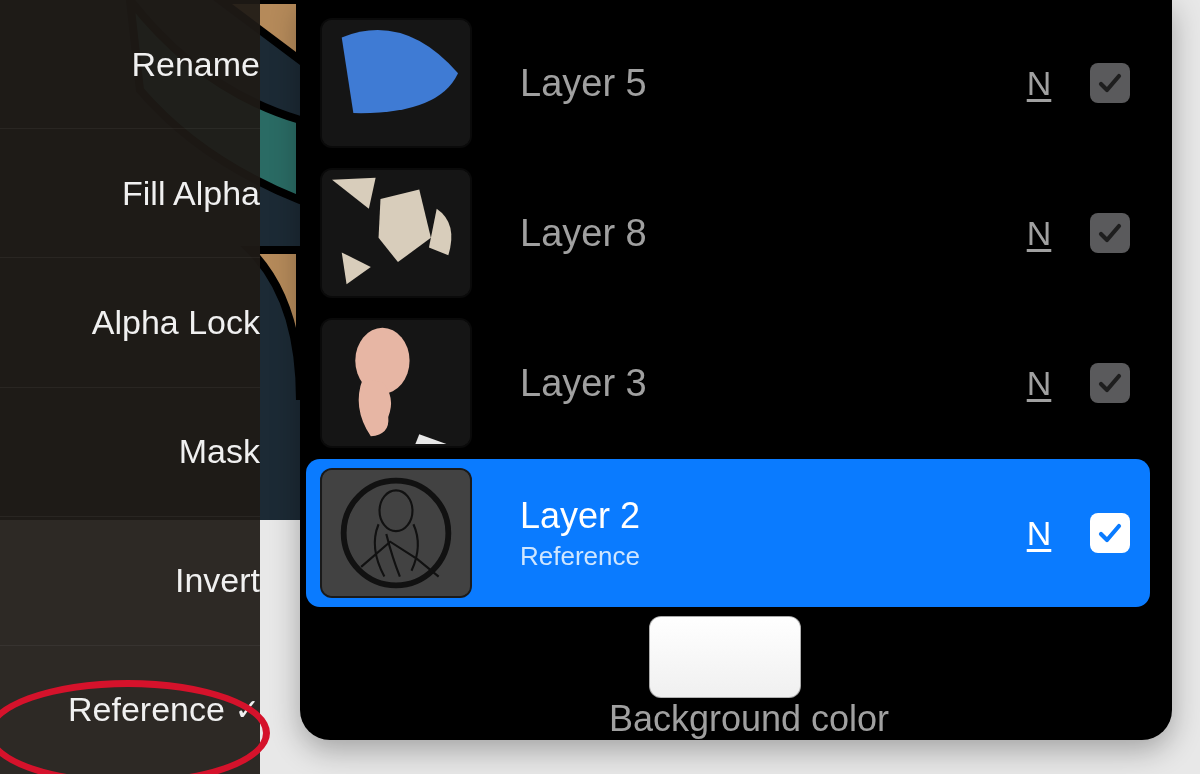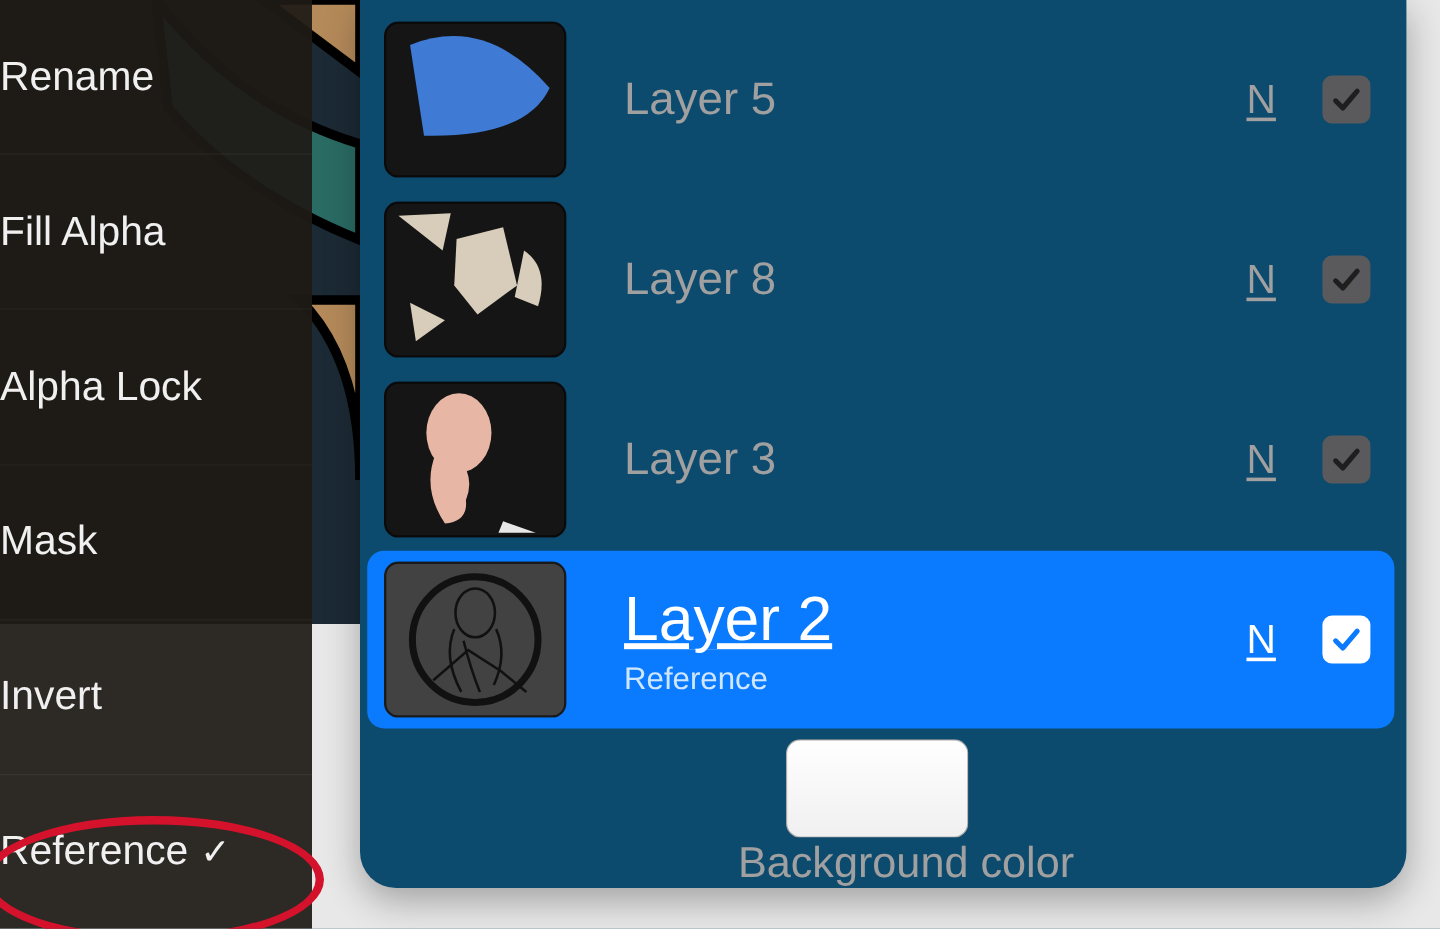"Rename" .context-item { justify-content: flex-start -> flex-end }
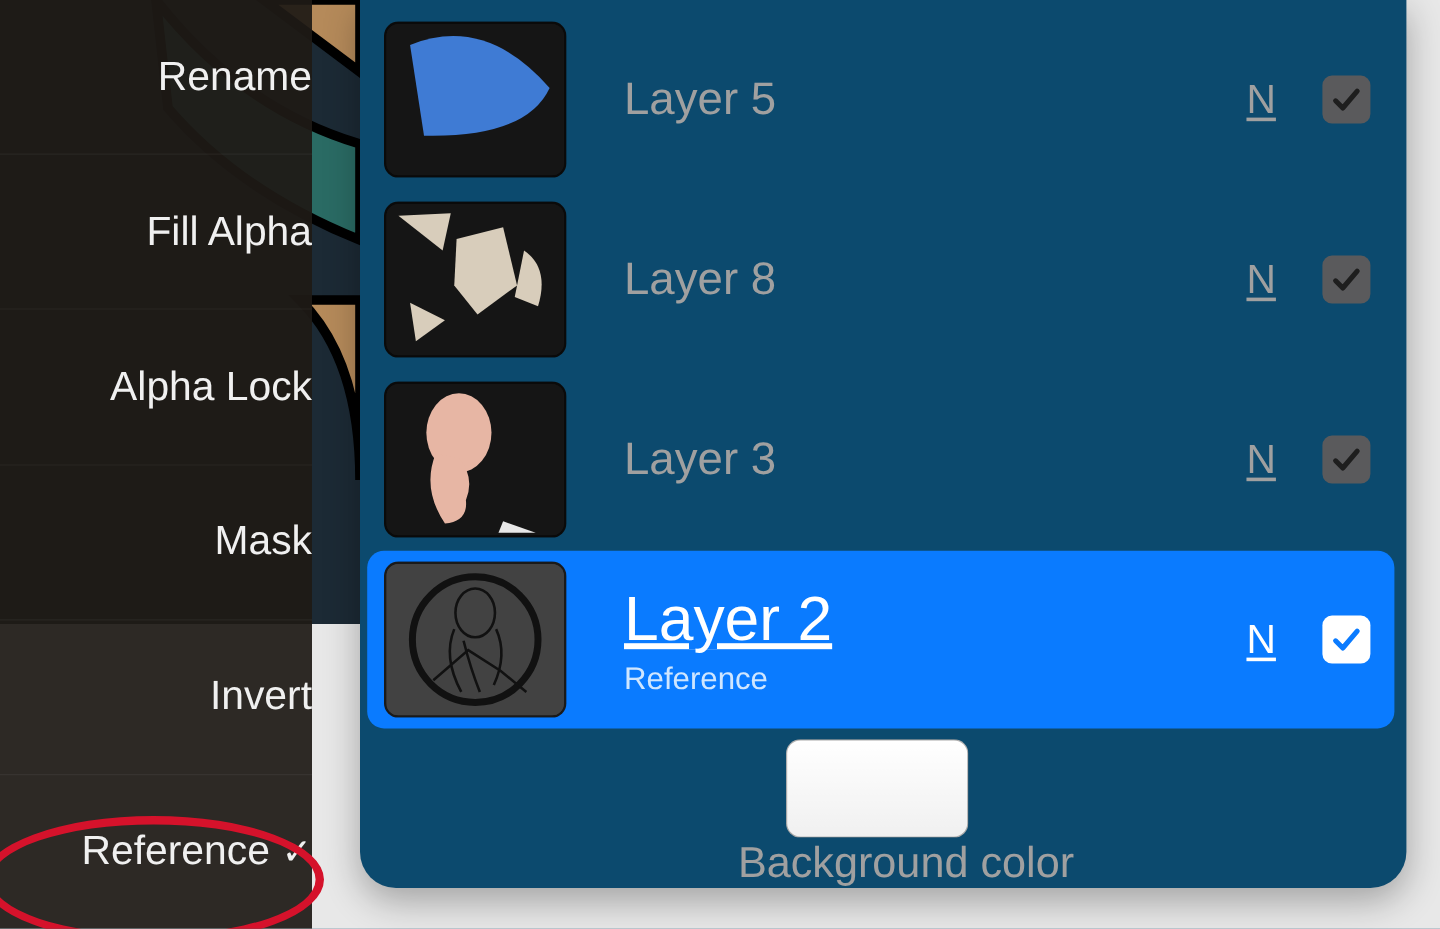"Layer 5" .layers-panel { background: #0c4a6e -> #000000; padding: 8px 4px 6px 0 -> 8px 16px 6px 0 }
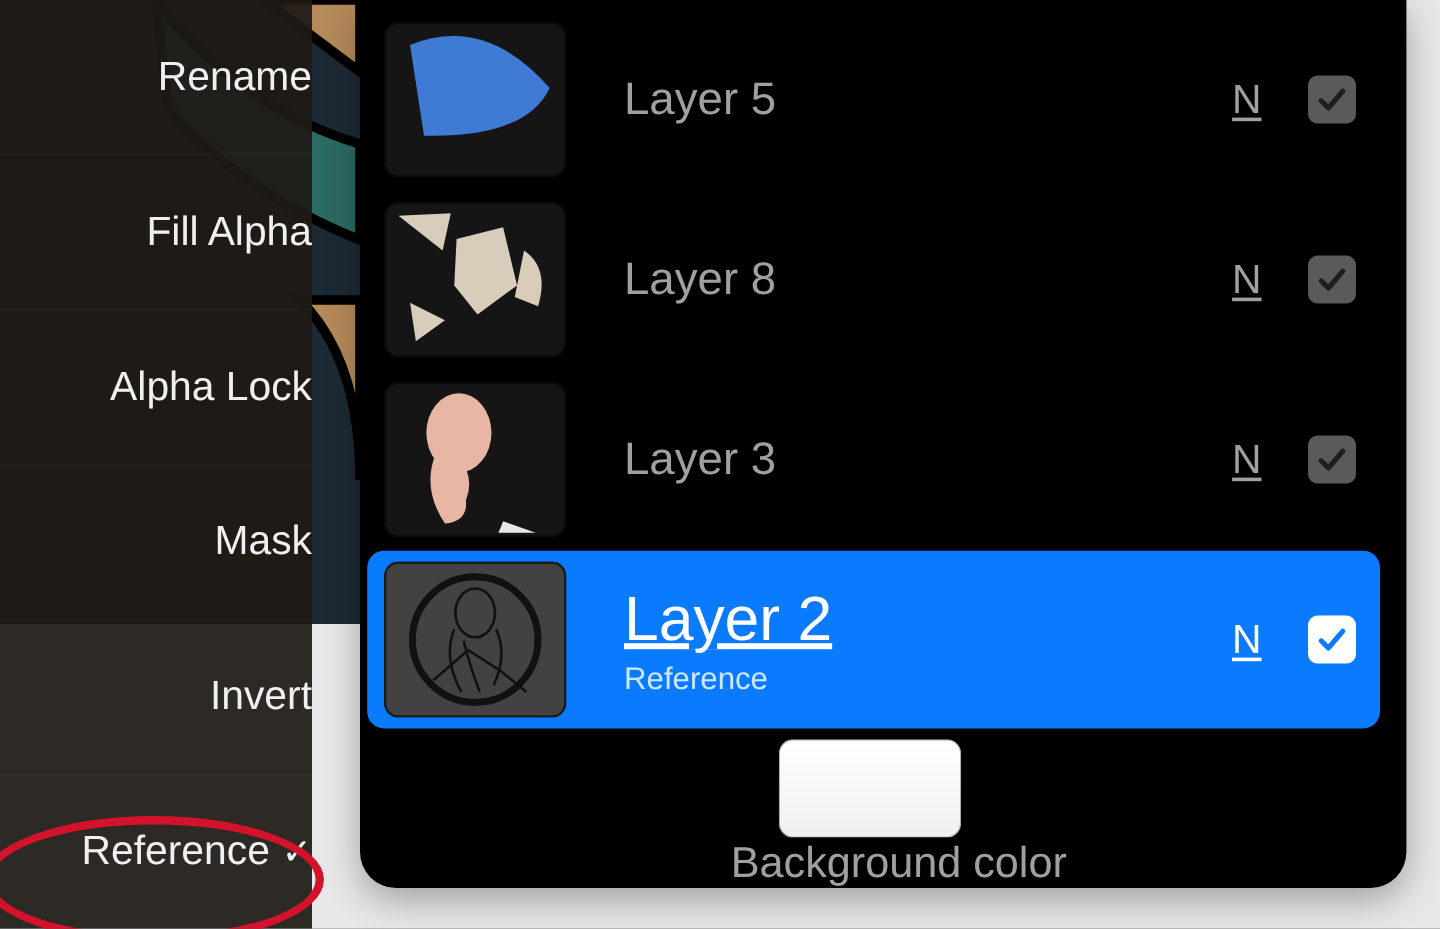"Layer 2" .layer-row.selected .layer-name { font-size: 52px -> 36px; text-decoration: underline -> none }
